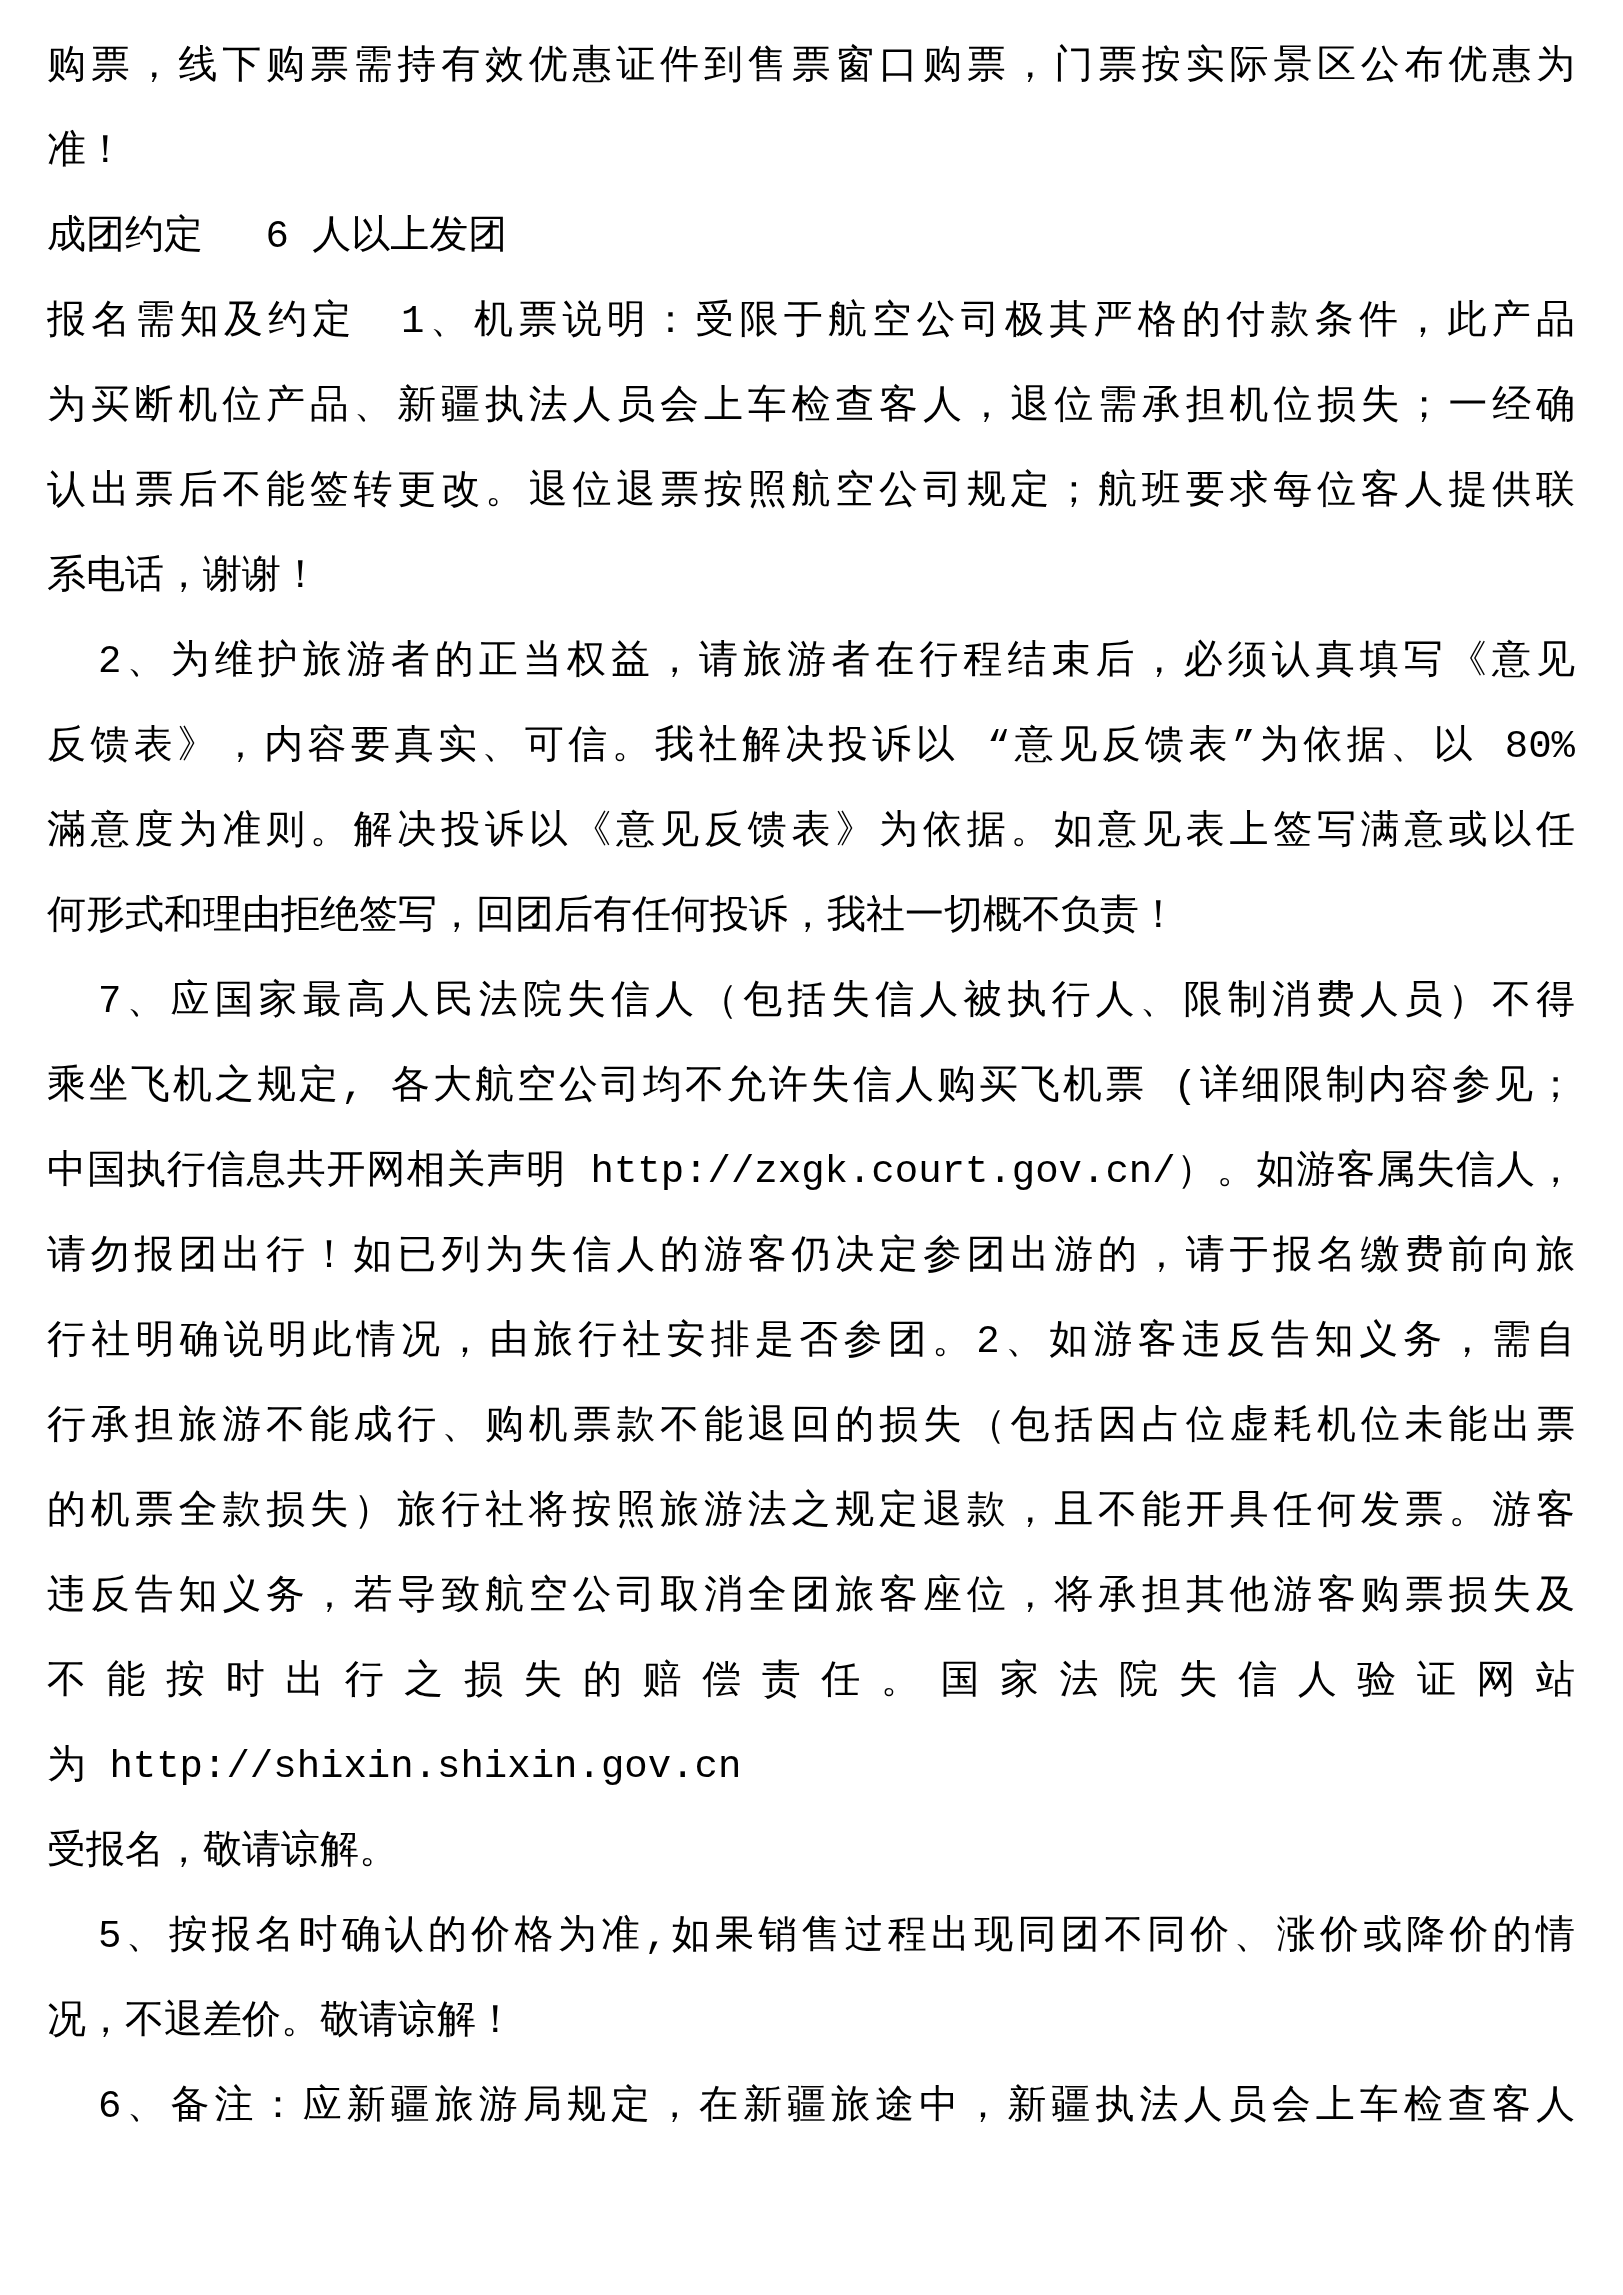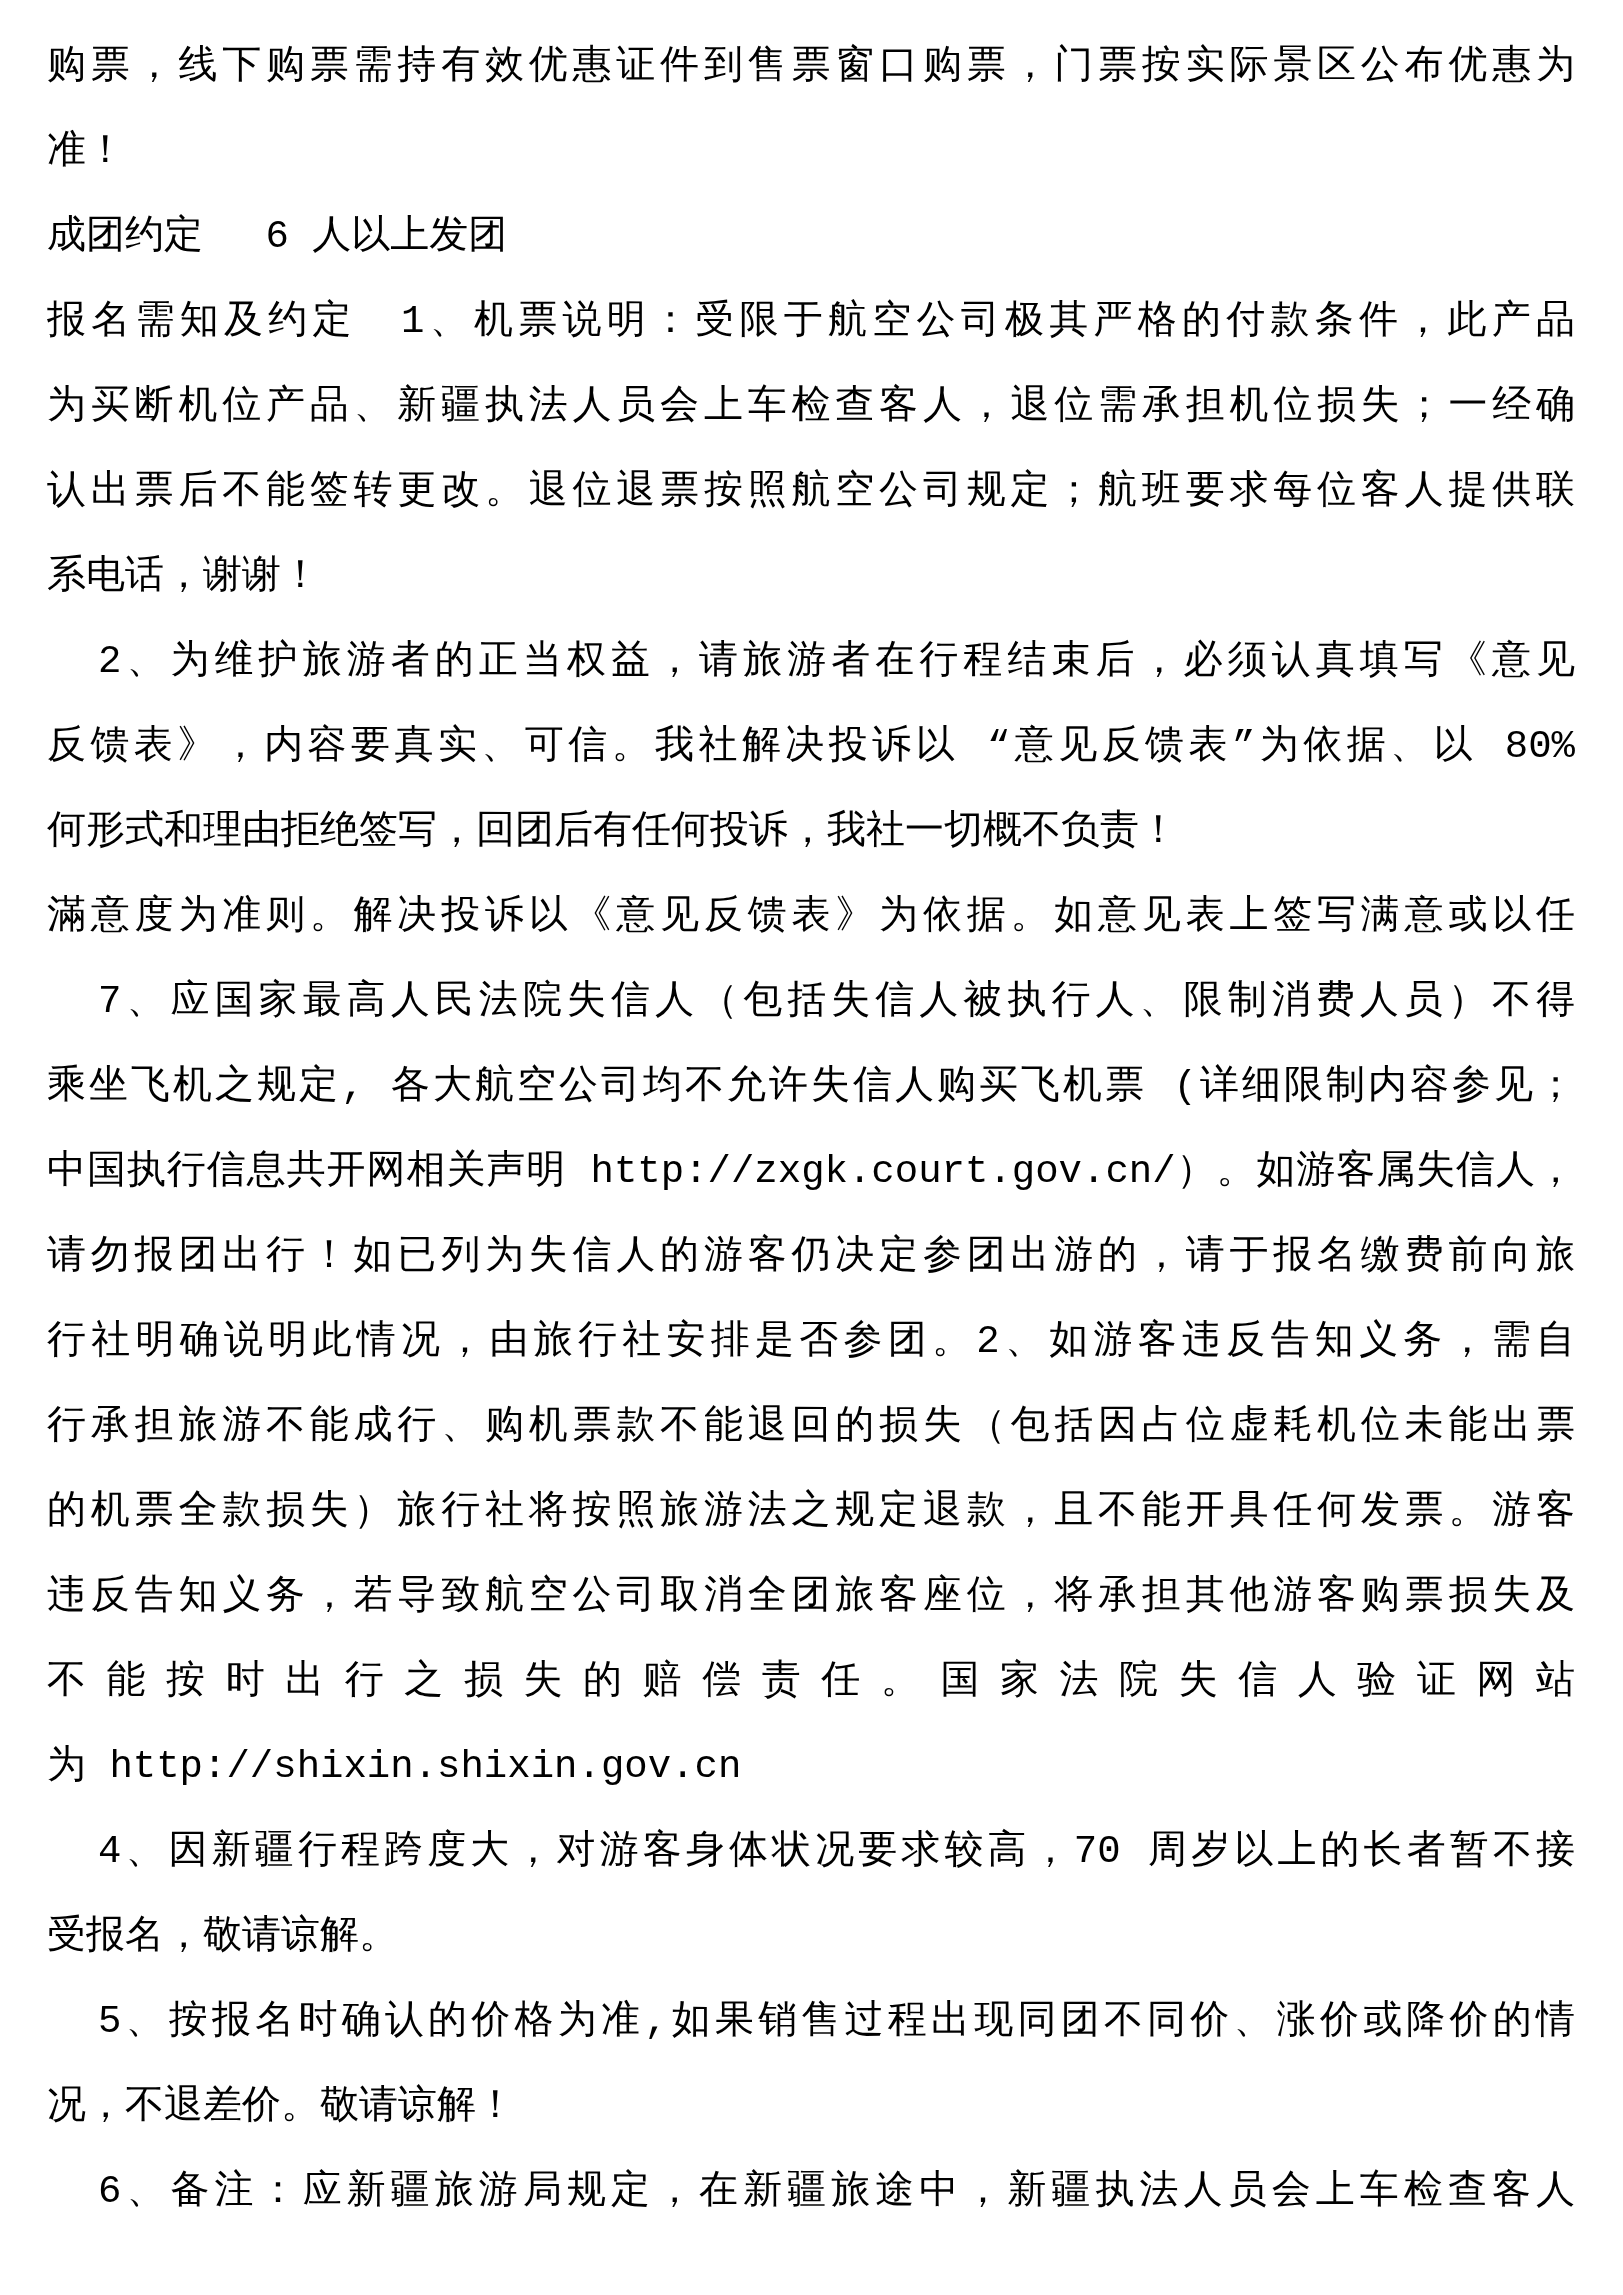"何形式和理由拒绝签写，回团后有任何投诉，我社一切概不负责！" div.line { order: before "滿意度为准则。解决投诉以《意见反馈表》为依据。如意见表上签写满意或以任" -> after "滿意度为准则。解决投诉以《意见反馈表》为依据。如意见表上签写满意或以任" }
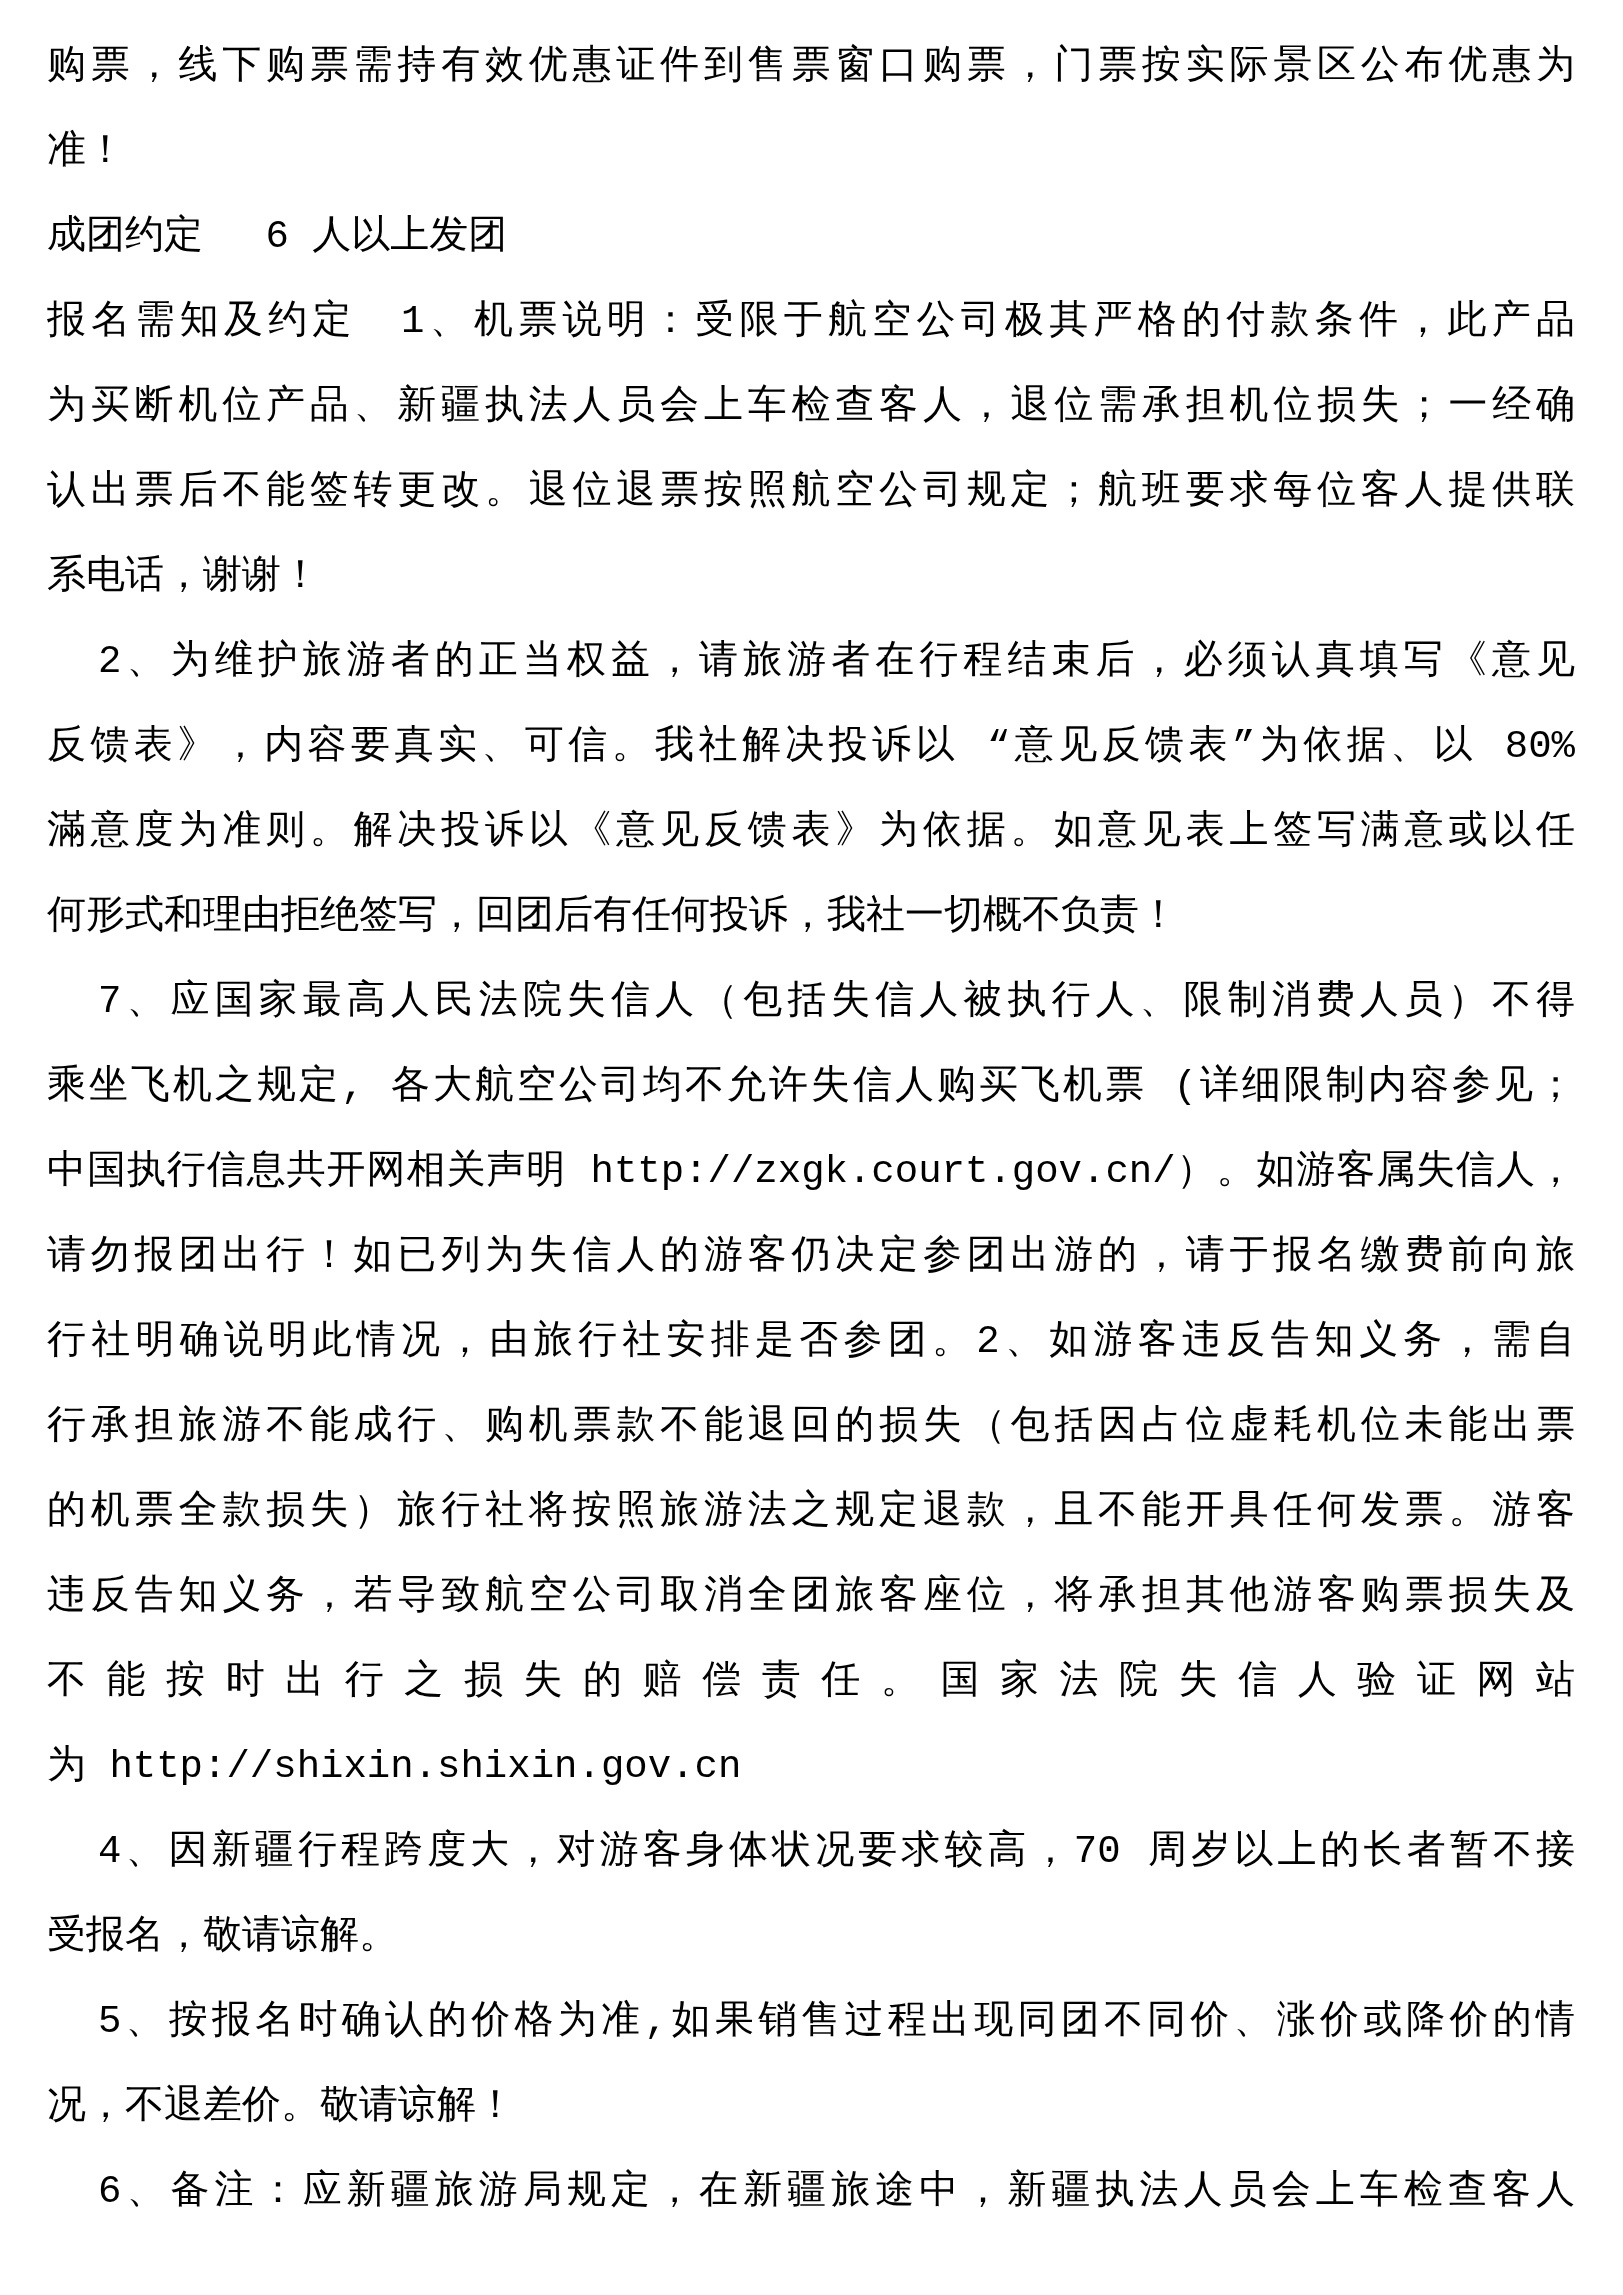"4、因新疆行程跨度大，对游客身体状况要求较高，70 周岁以上的长者暂不接" div.line { html: <div>4、因新疆行程跨度大，对游客身体状况要求较高，70 周岁以上的长者暂不接</div> -> none }
